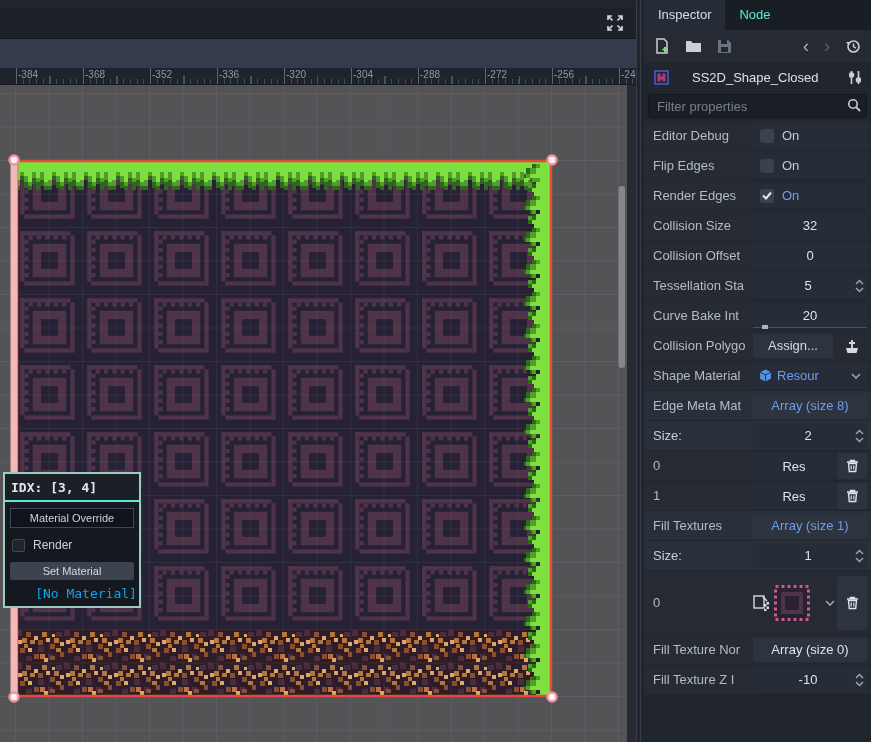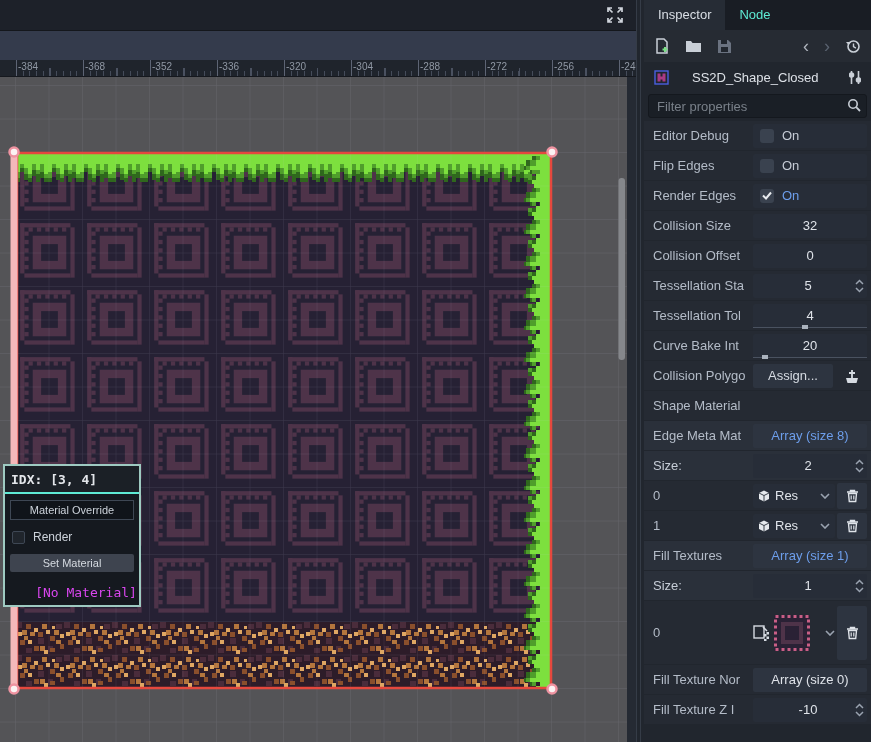"-384" .viewport { top: 0 -> 8px }
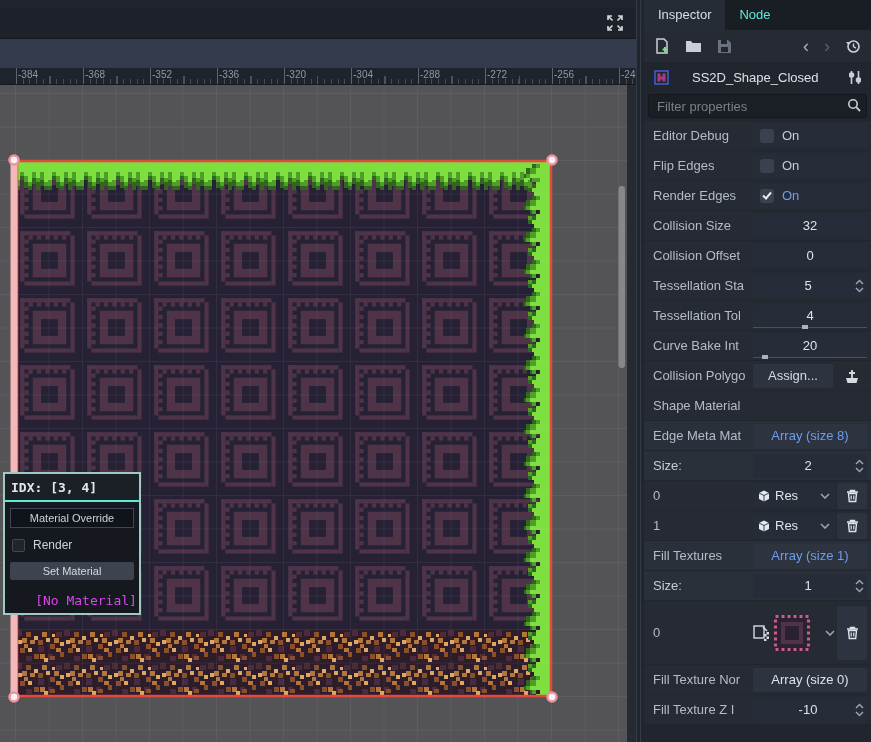"Tessellation Tol" div.row { html: <div> <div>Tessellation Tol</div> <div> <div> <span>4</span> <div></div> </div> </div> </div> -> none }
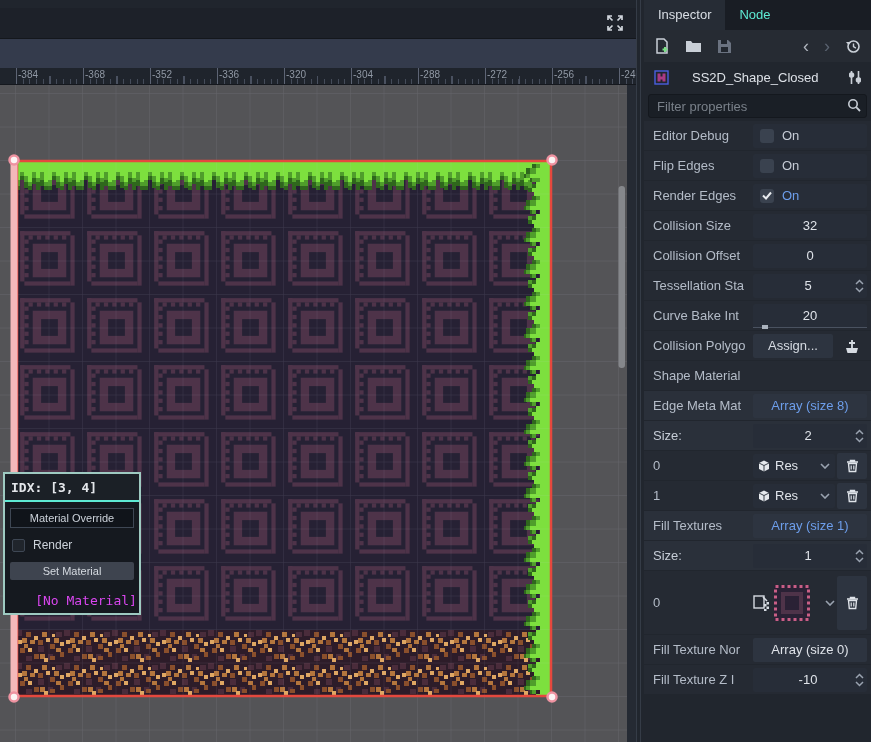"Resour" div.rhs { html: none -> <div> <div> <svg> <path></path> <path></path> </svg> <span>Resour</span> <svg> <path></path> </svg> </div> </div> }
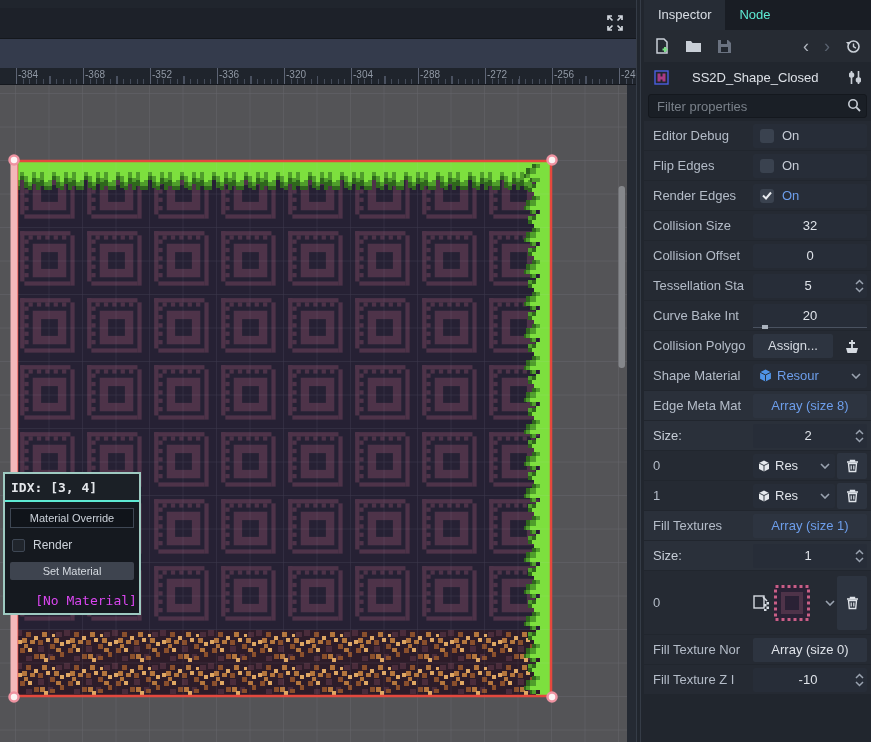"Res" .resval { flex-direction: none -> column }
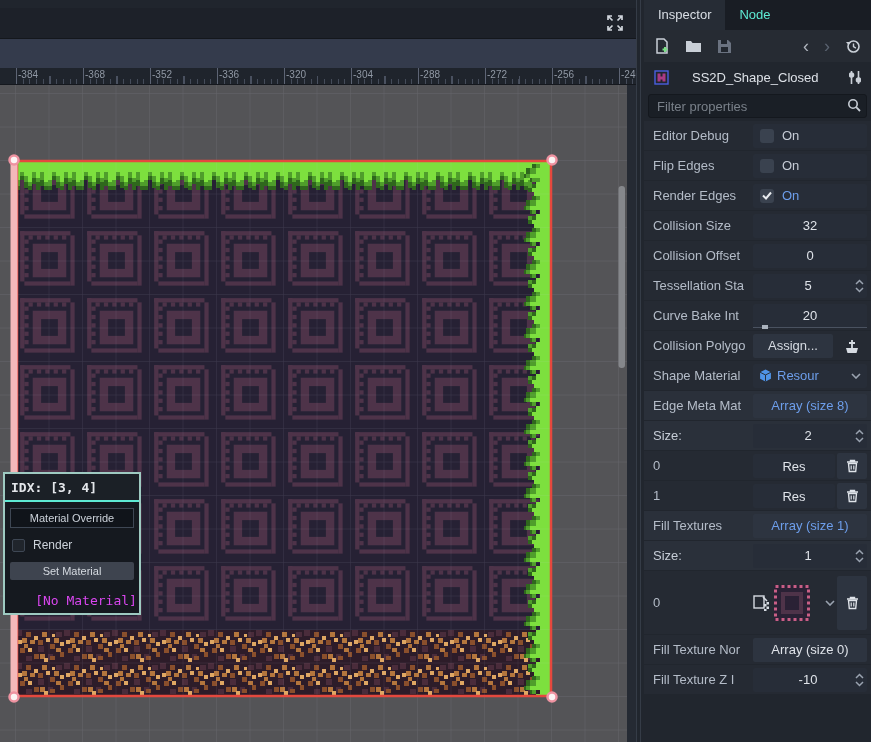"[No Material]" .tt-nomat { color: #d946ef -> #0ea5e9; padding: 13px 0 5px -> 6px 0 5px }
